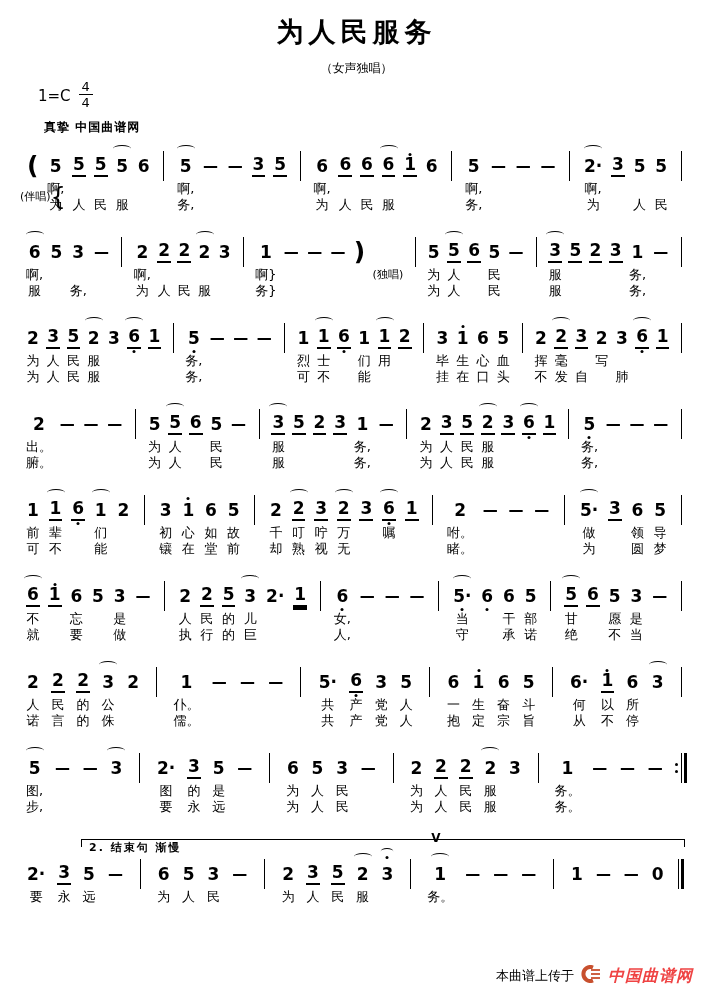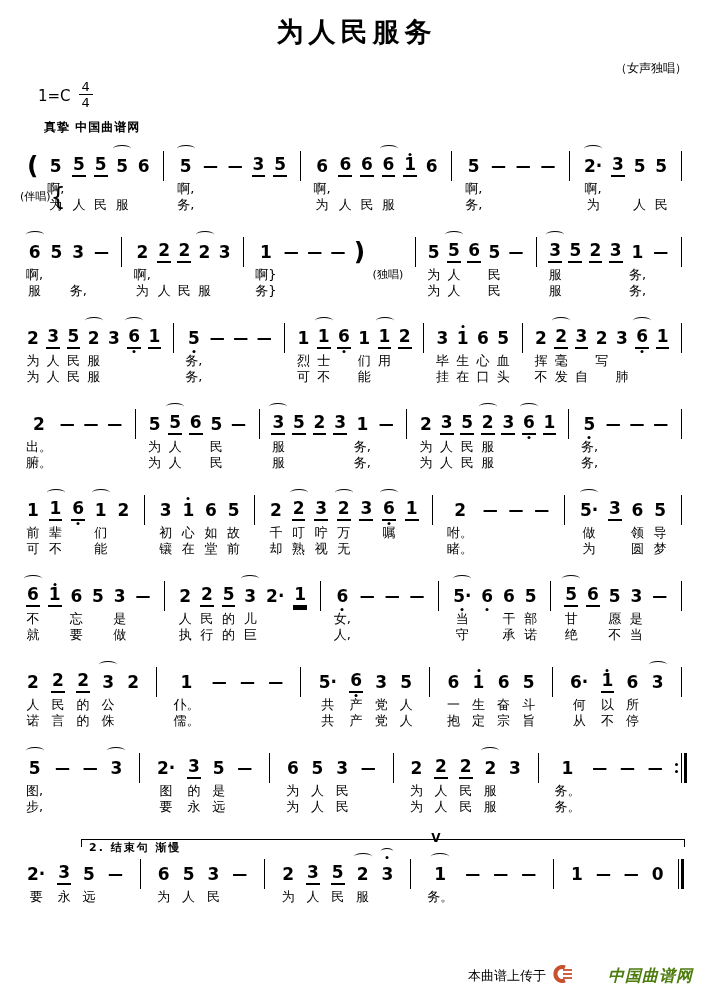"（女声独唱）" .subtitle { text-align: right -> center }
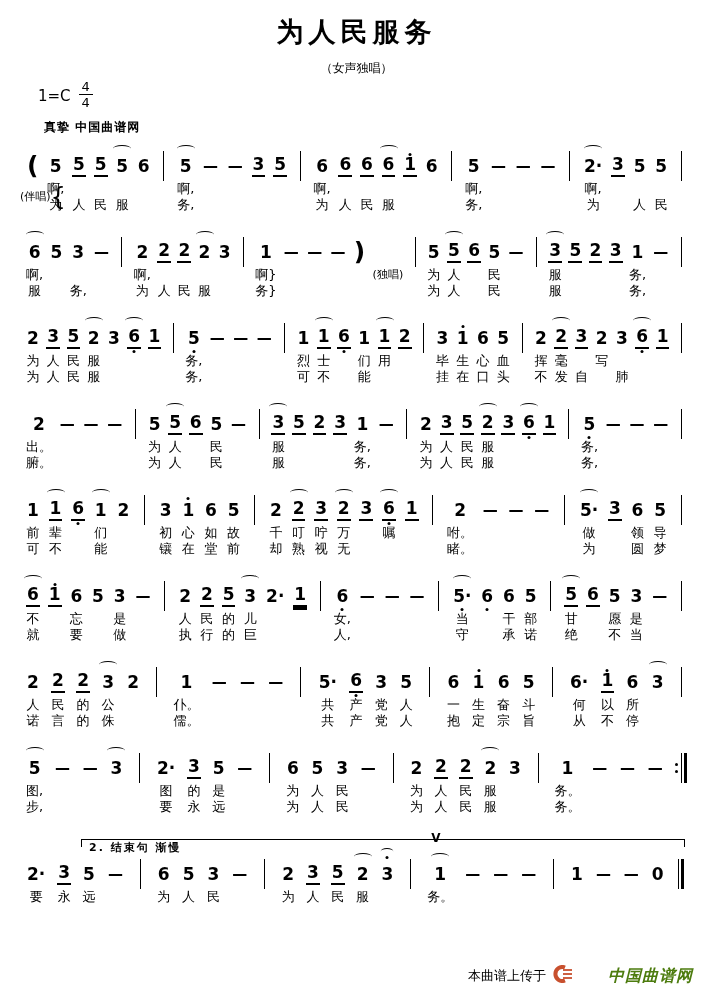"中国曲谱网" span.sitename { color: #4d7c0f -> #ef4444; margin-left: 28px -> none }
